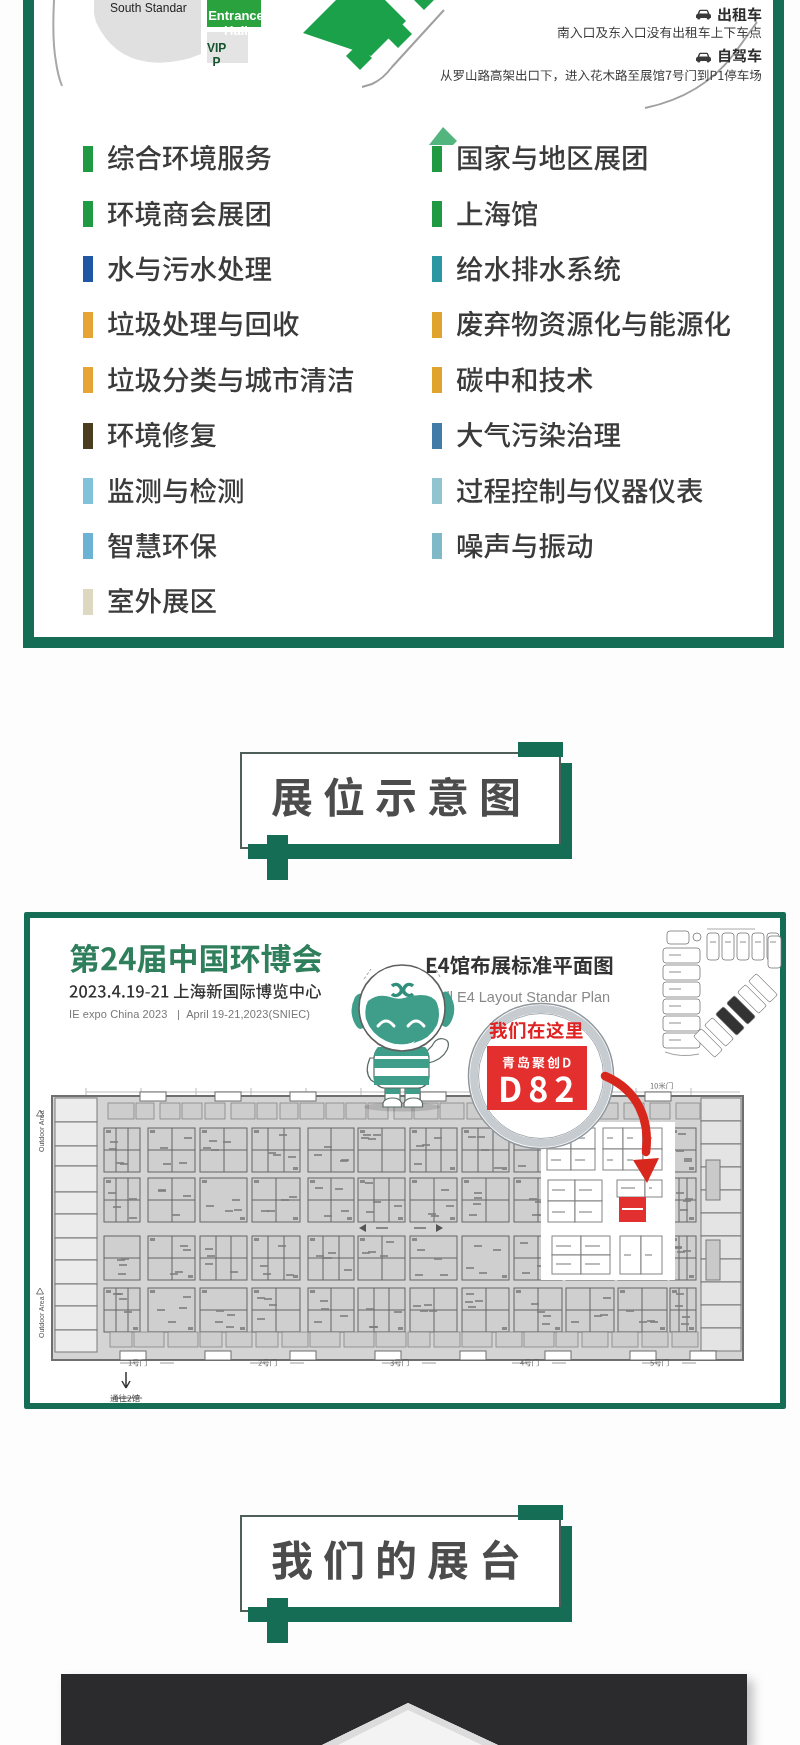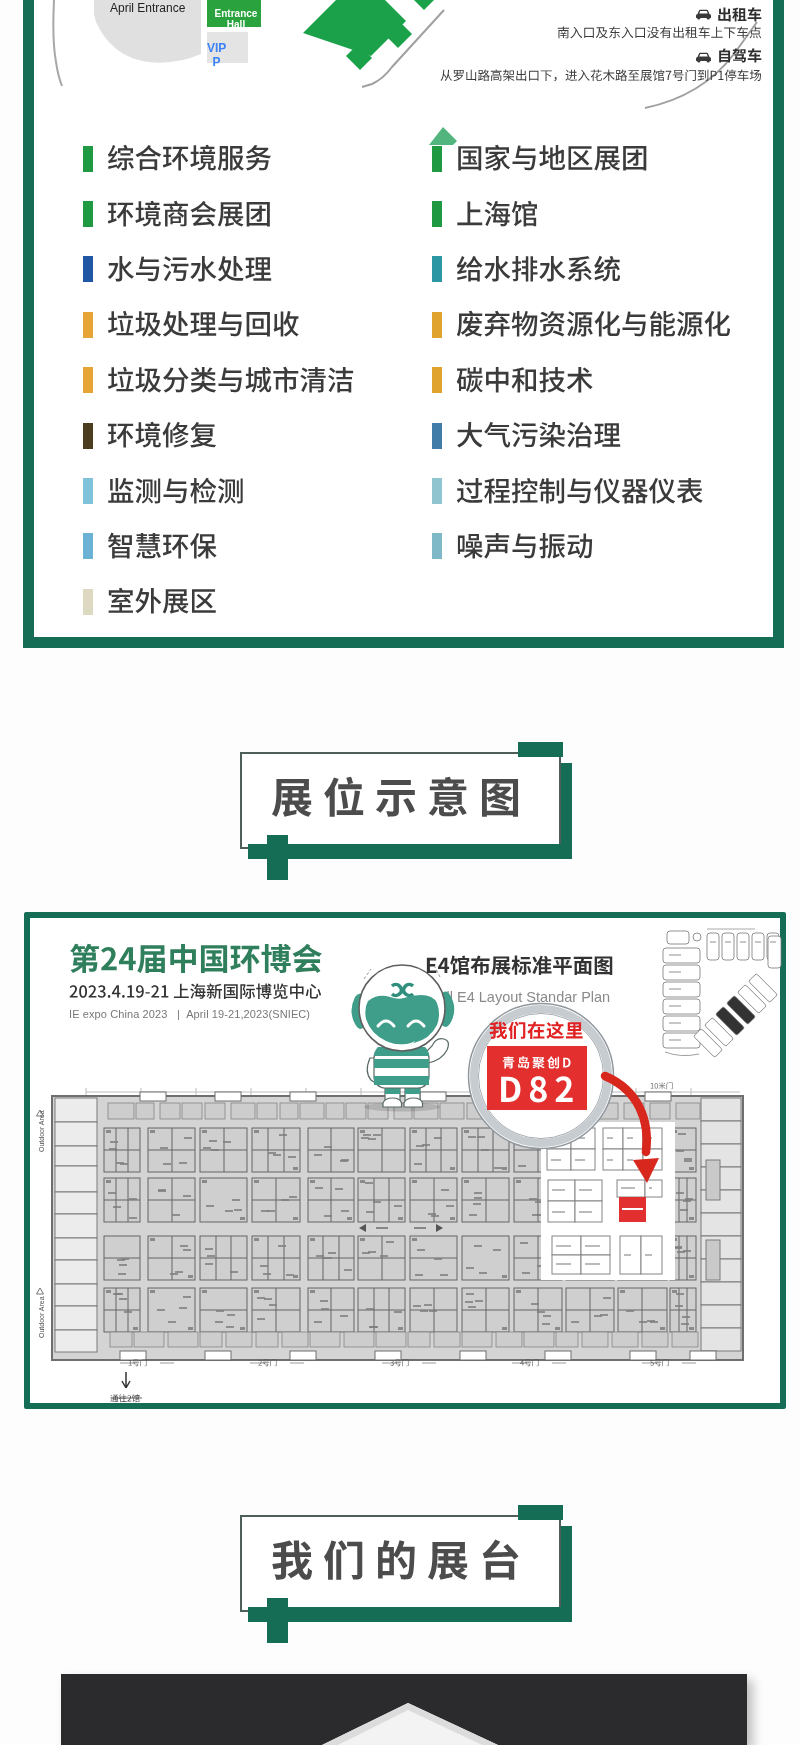"April Entrance" div.abs { text: April Entrance -> South Standar }
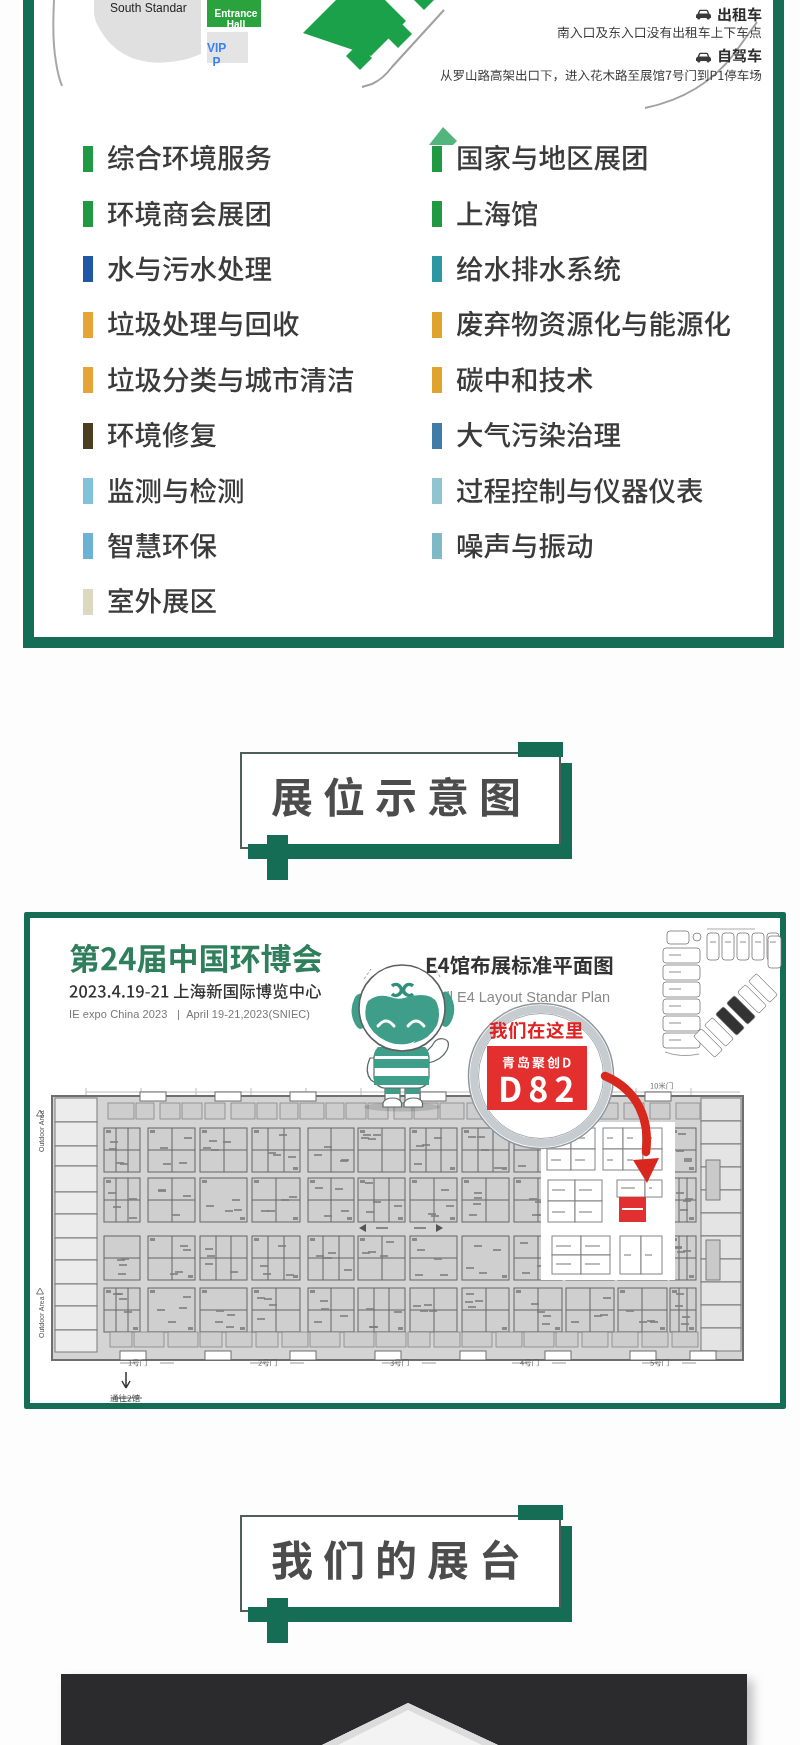"Entrance Hall" div.abs { font-size: 10px -> 13px }
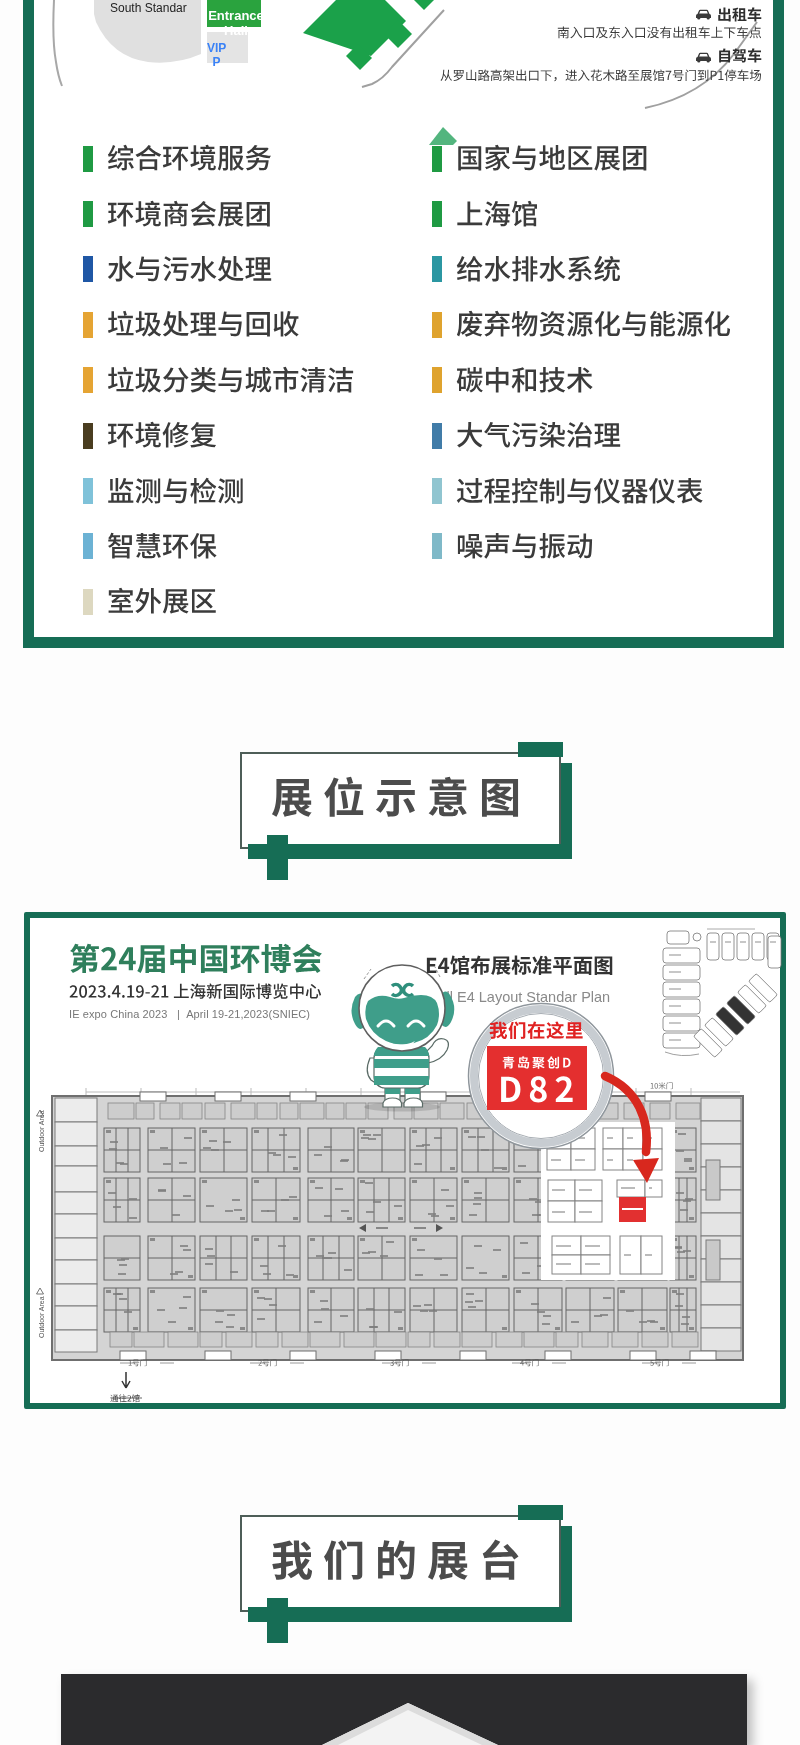"VIP P" div.abs { color: #3b82f6 -> #14532d }
